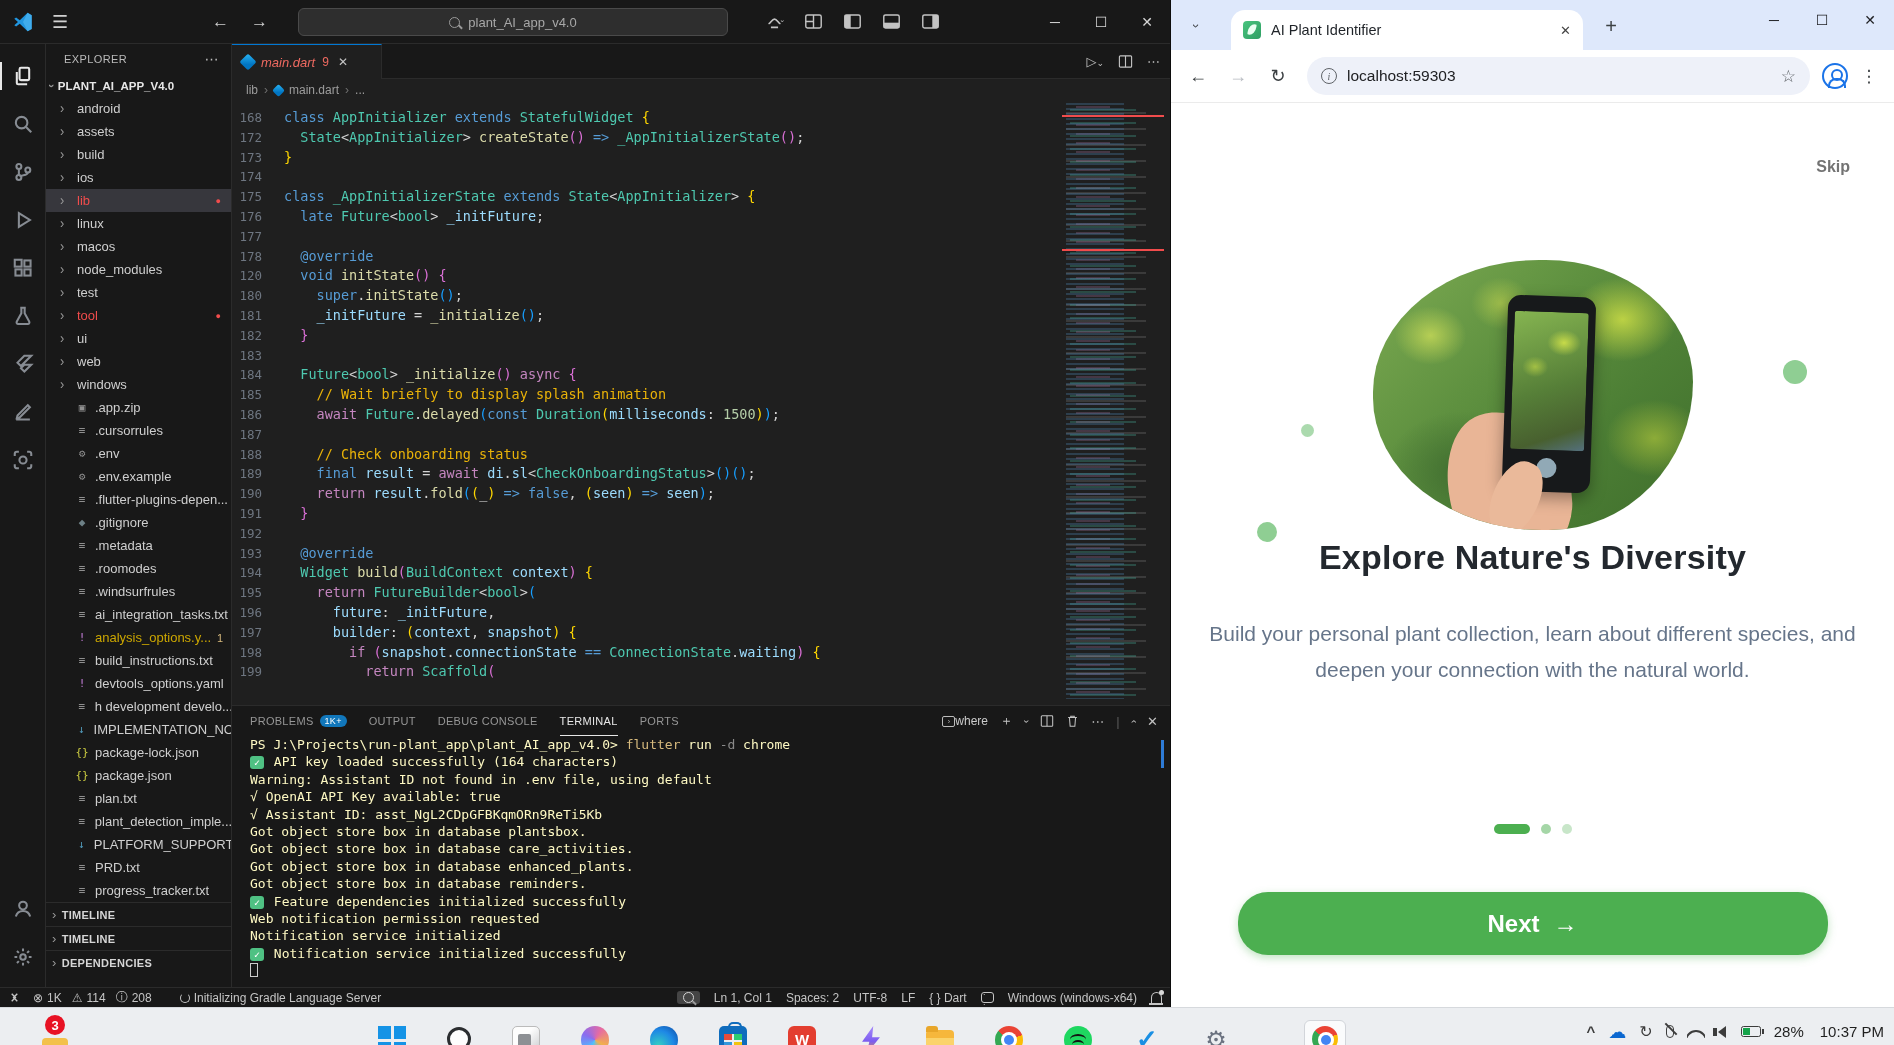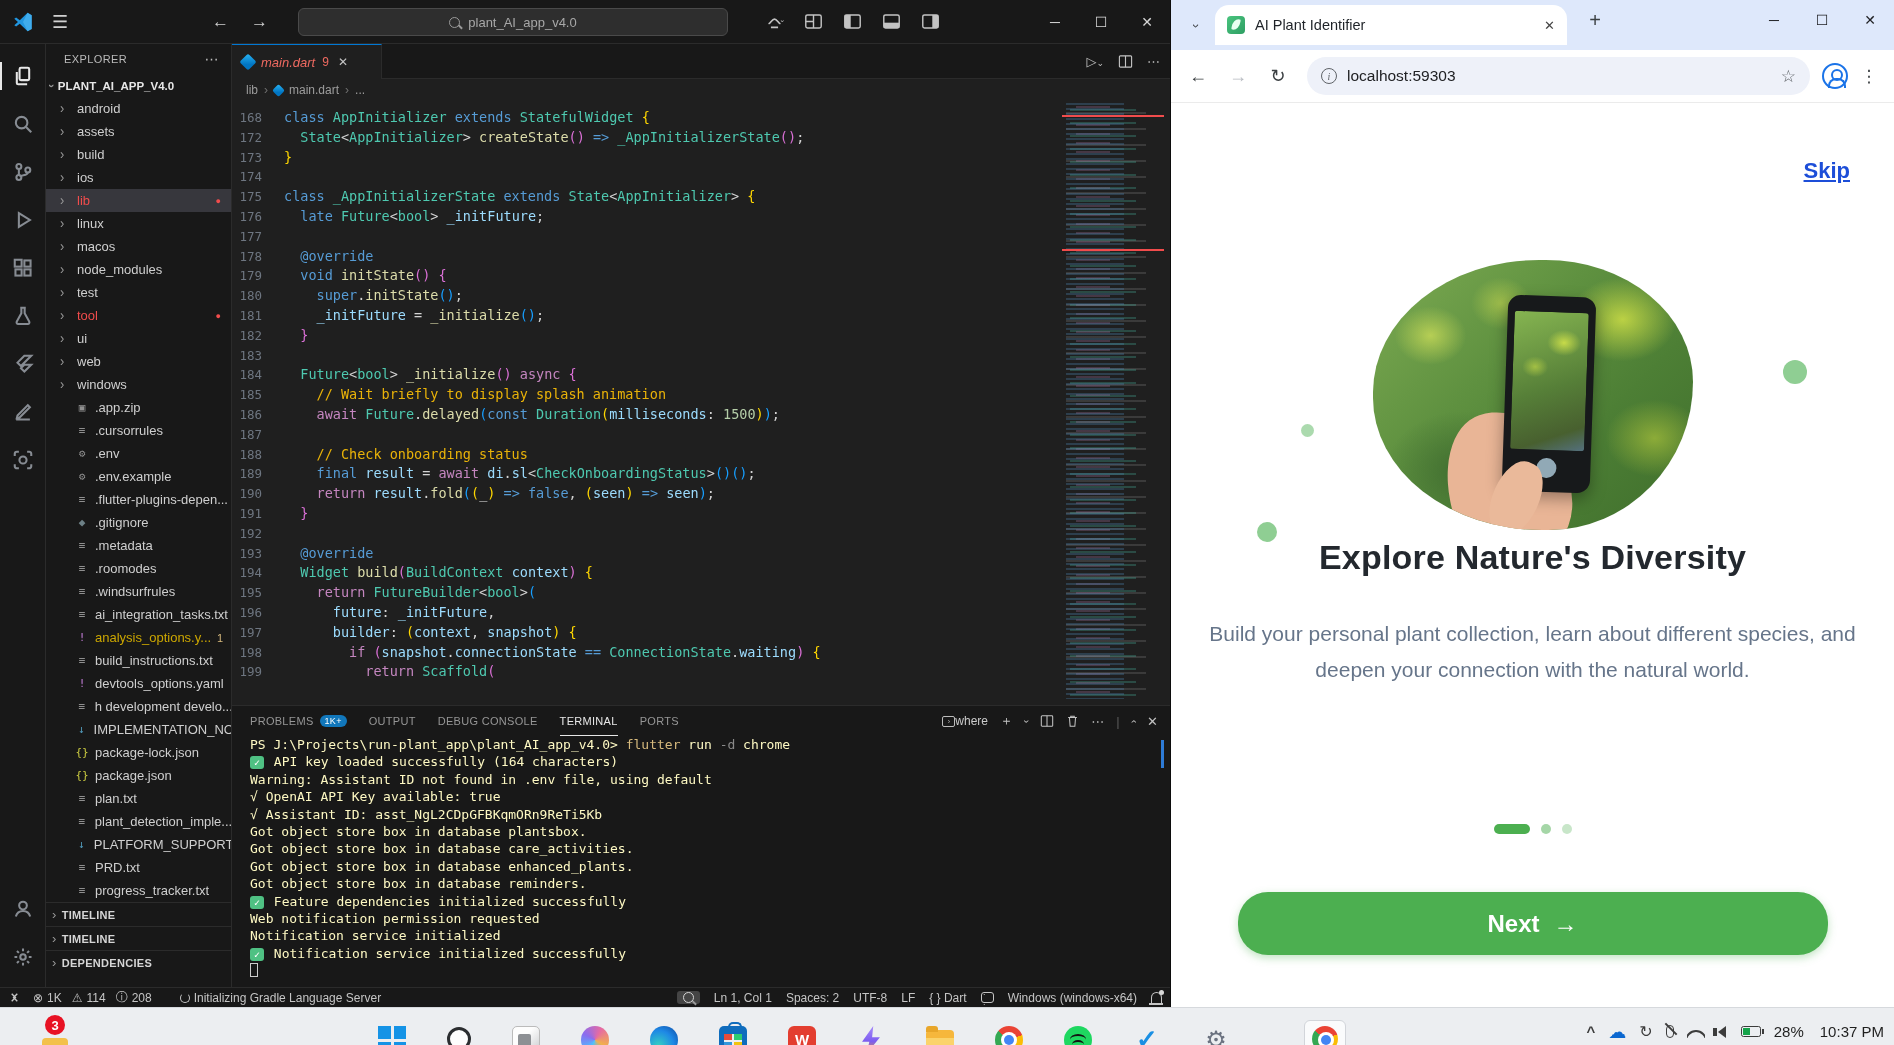"AI Plant Identifier" .tabstrip { align-items: center -> flex-end; padding-left: none -> 16px }
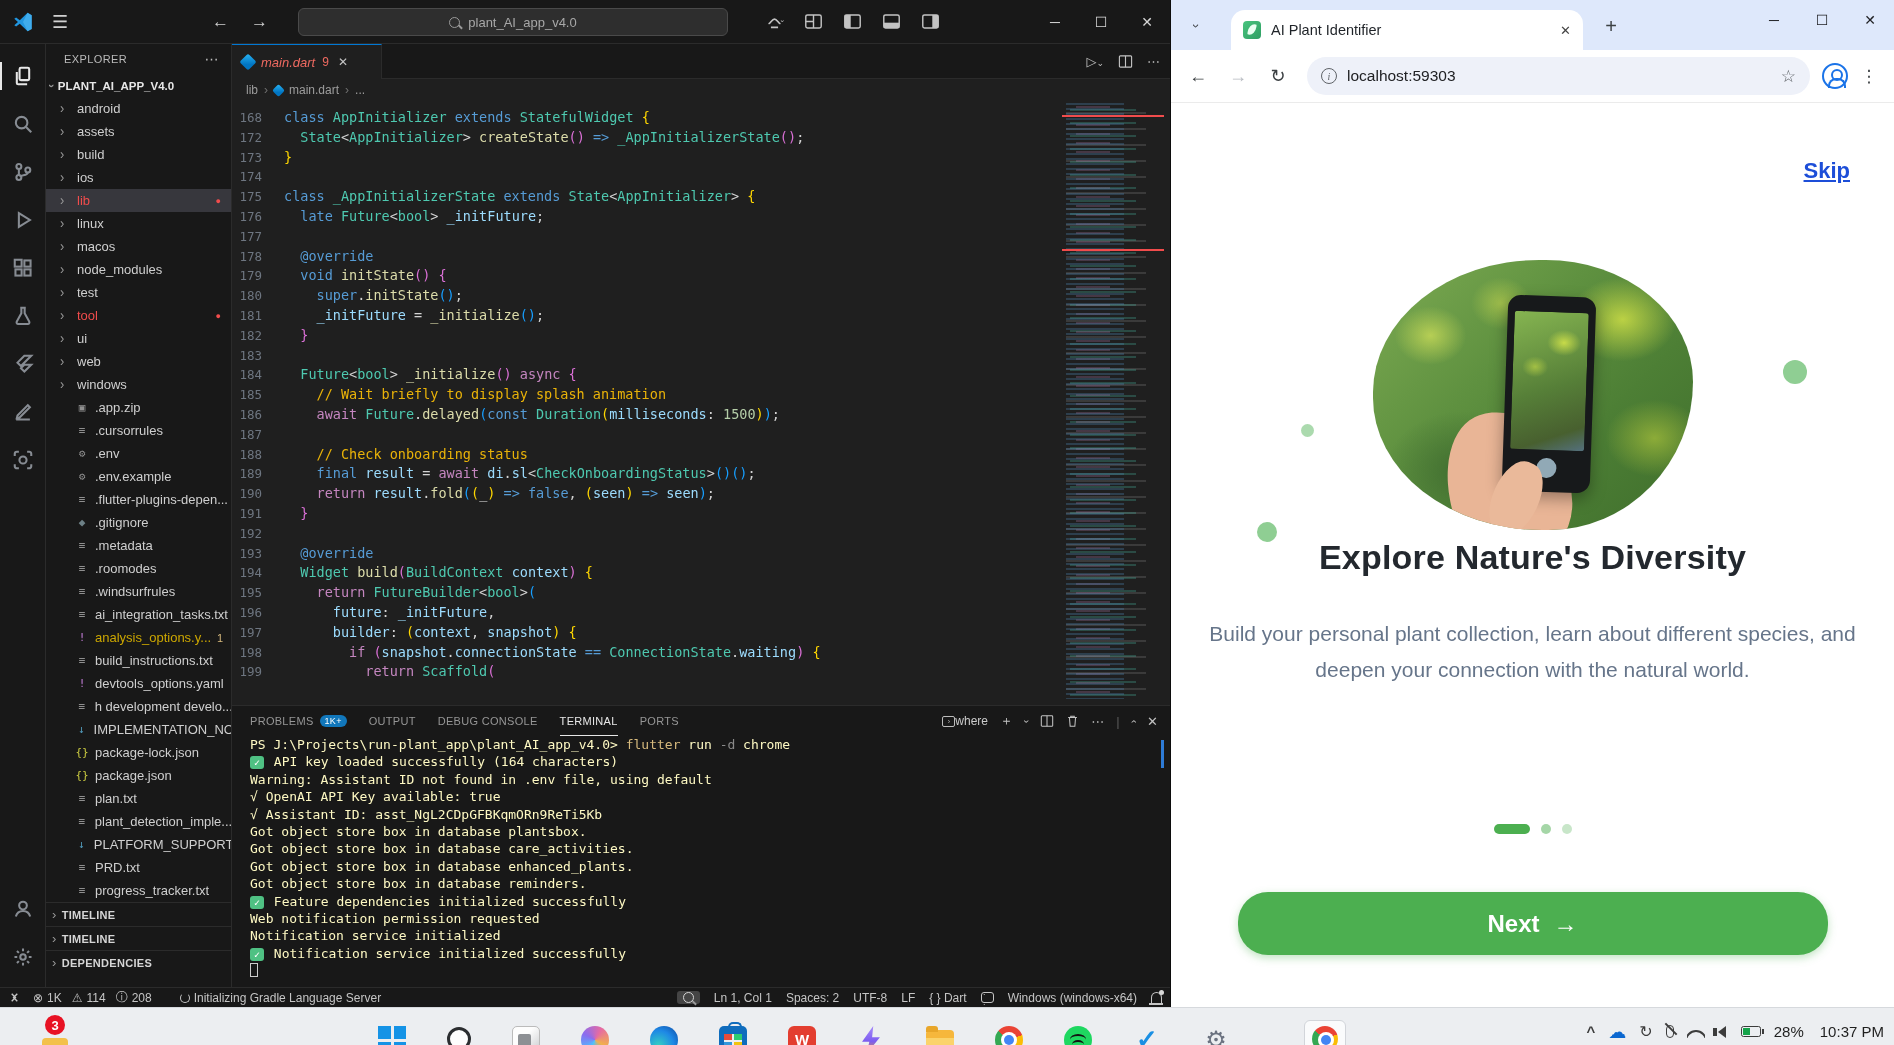"Skip" .skip { color: #1d4ed8 -> #737373; font-size: 22px -> 16px; text-decoration: underline -> none }
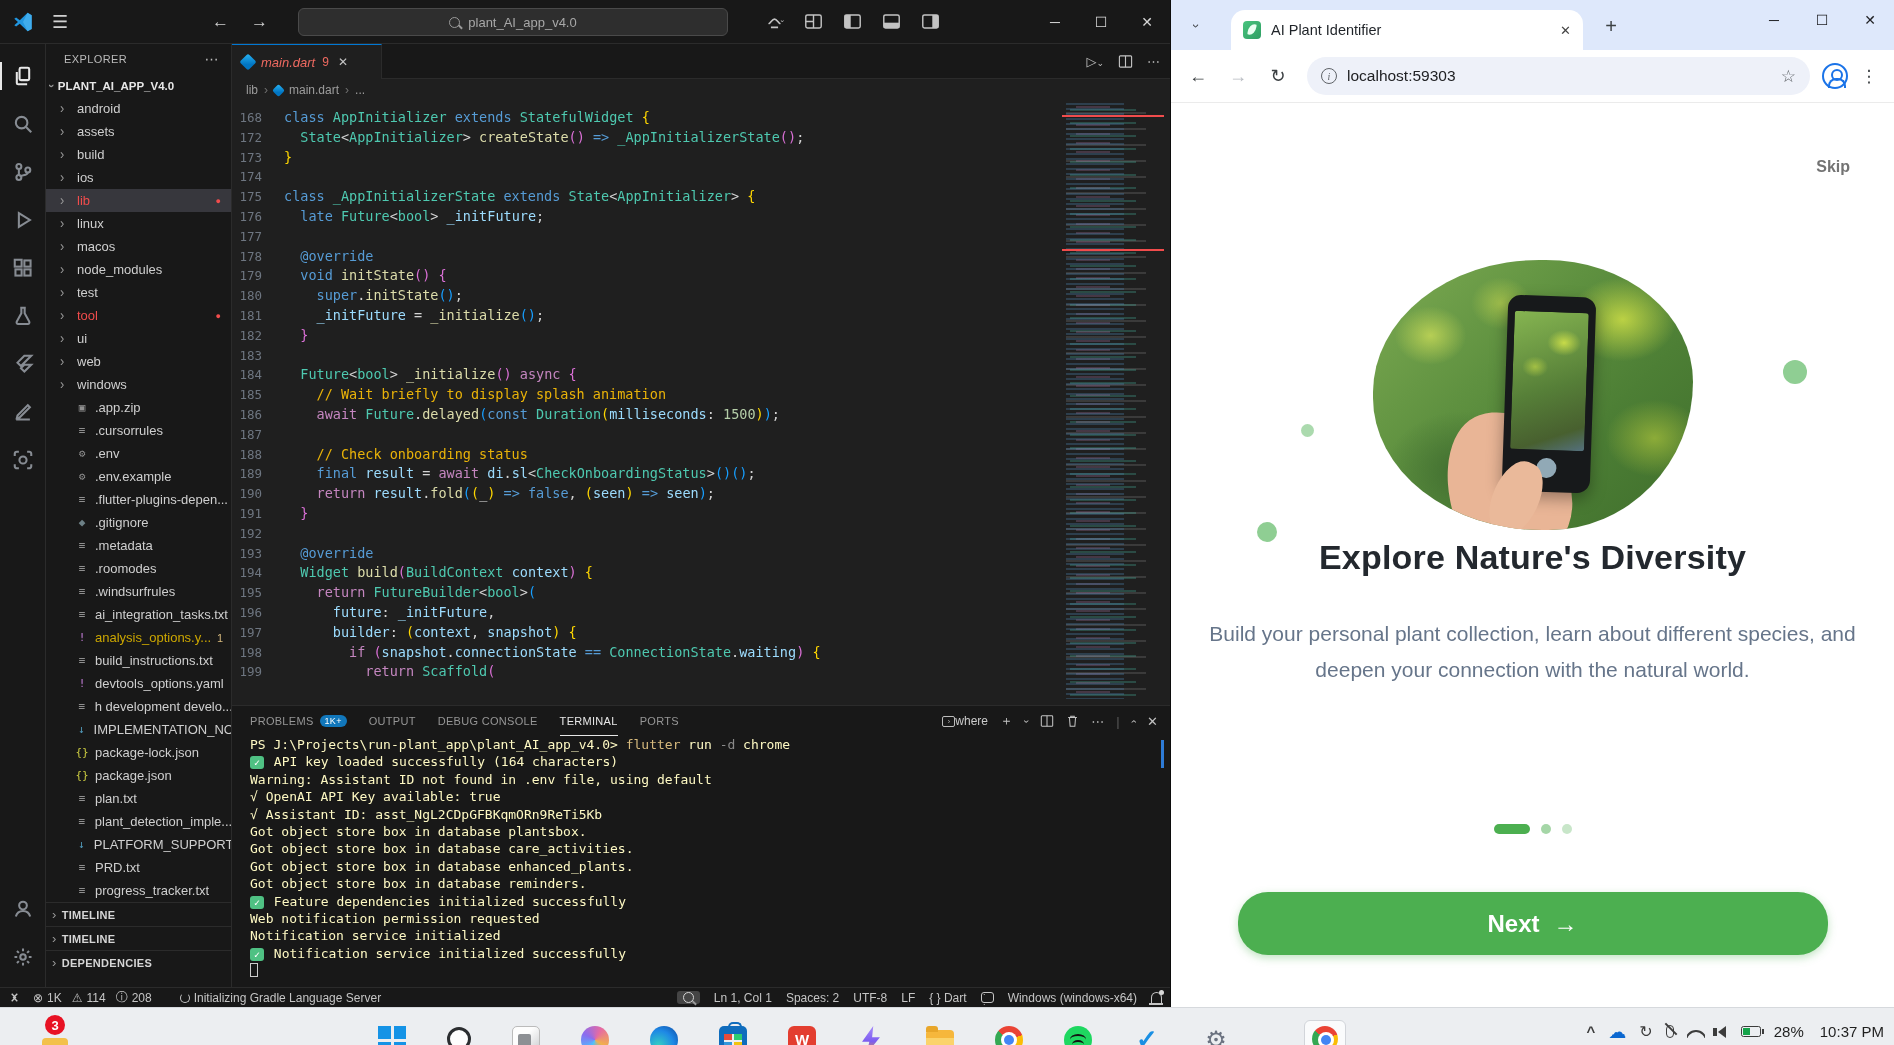"179" span.ln { text: 179 -> 120 }
